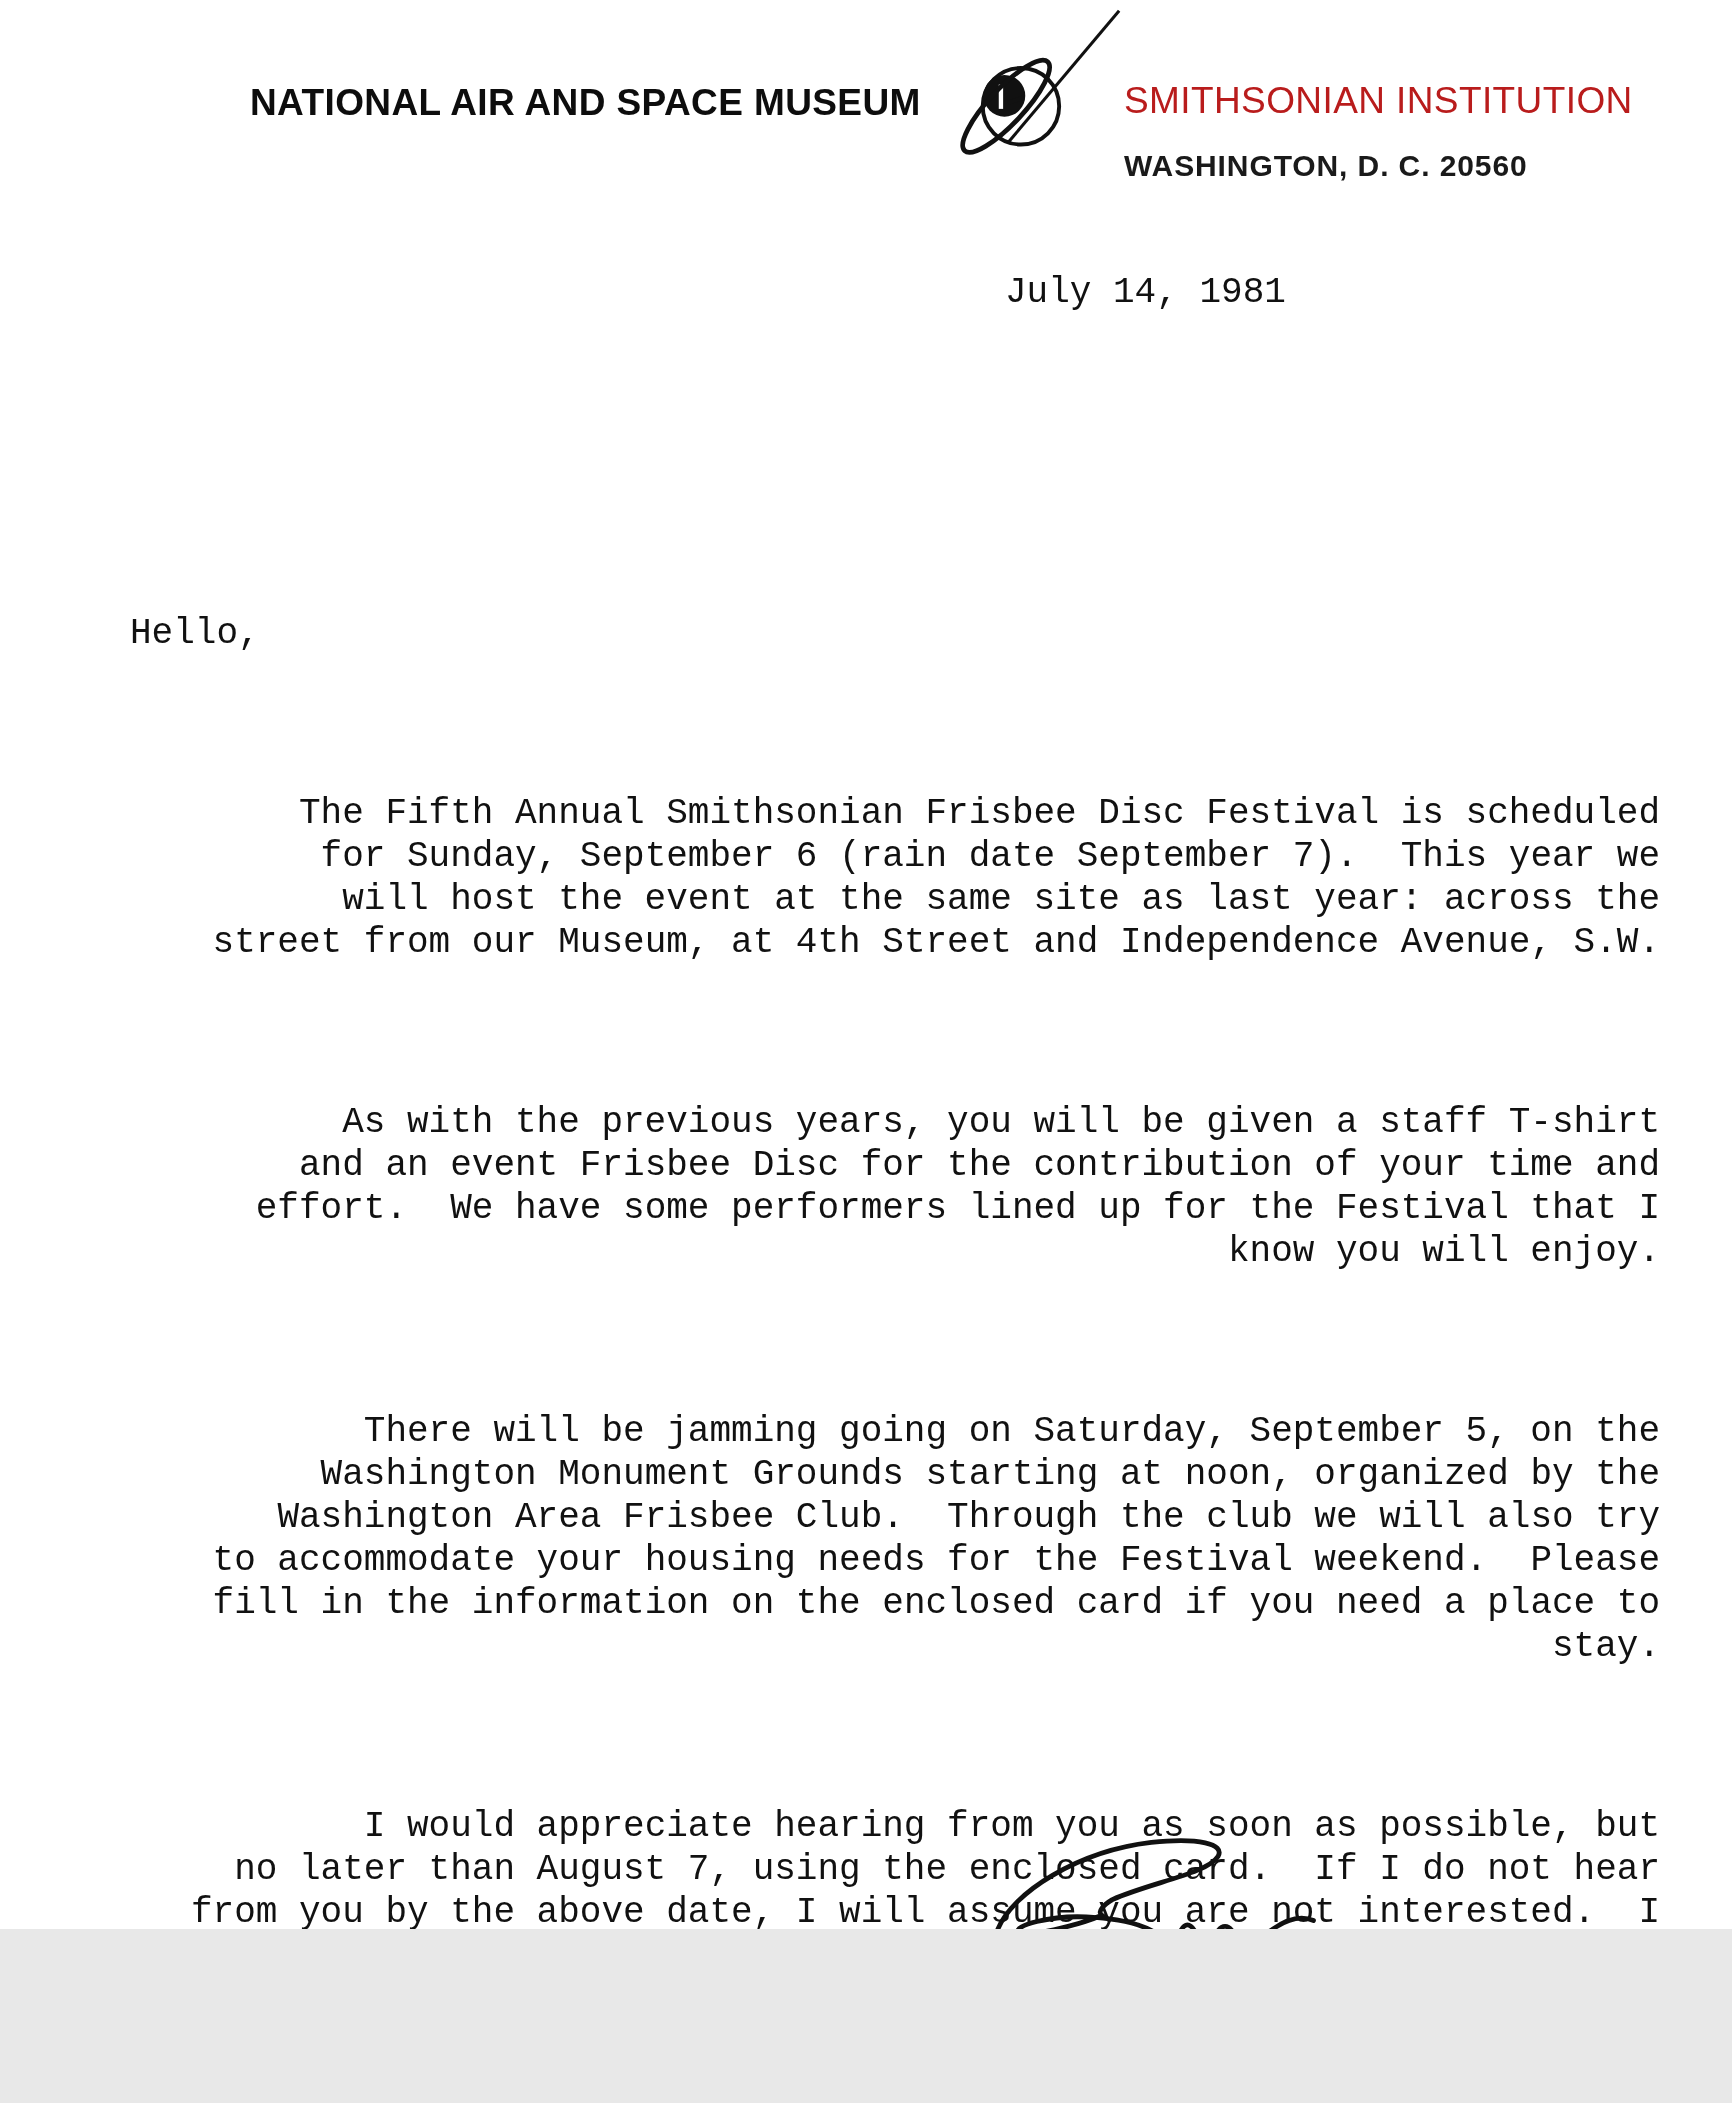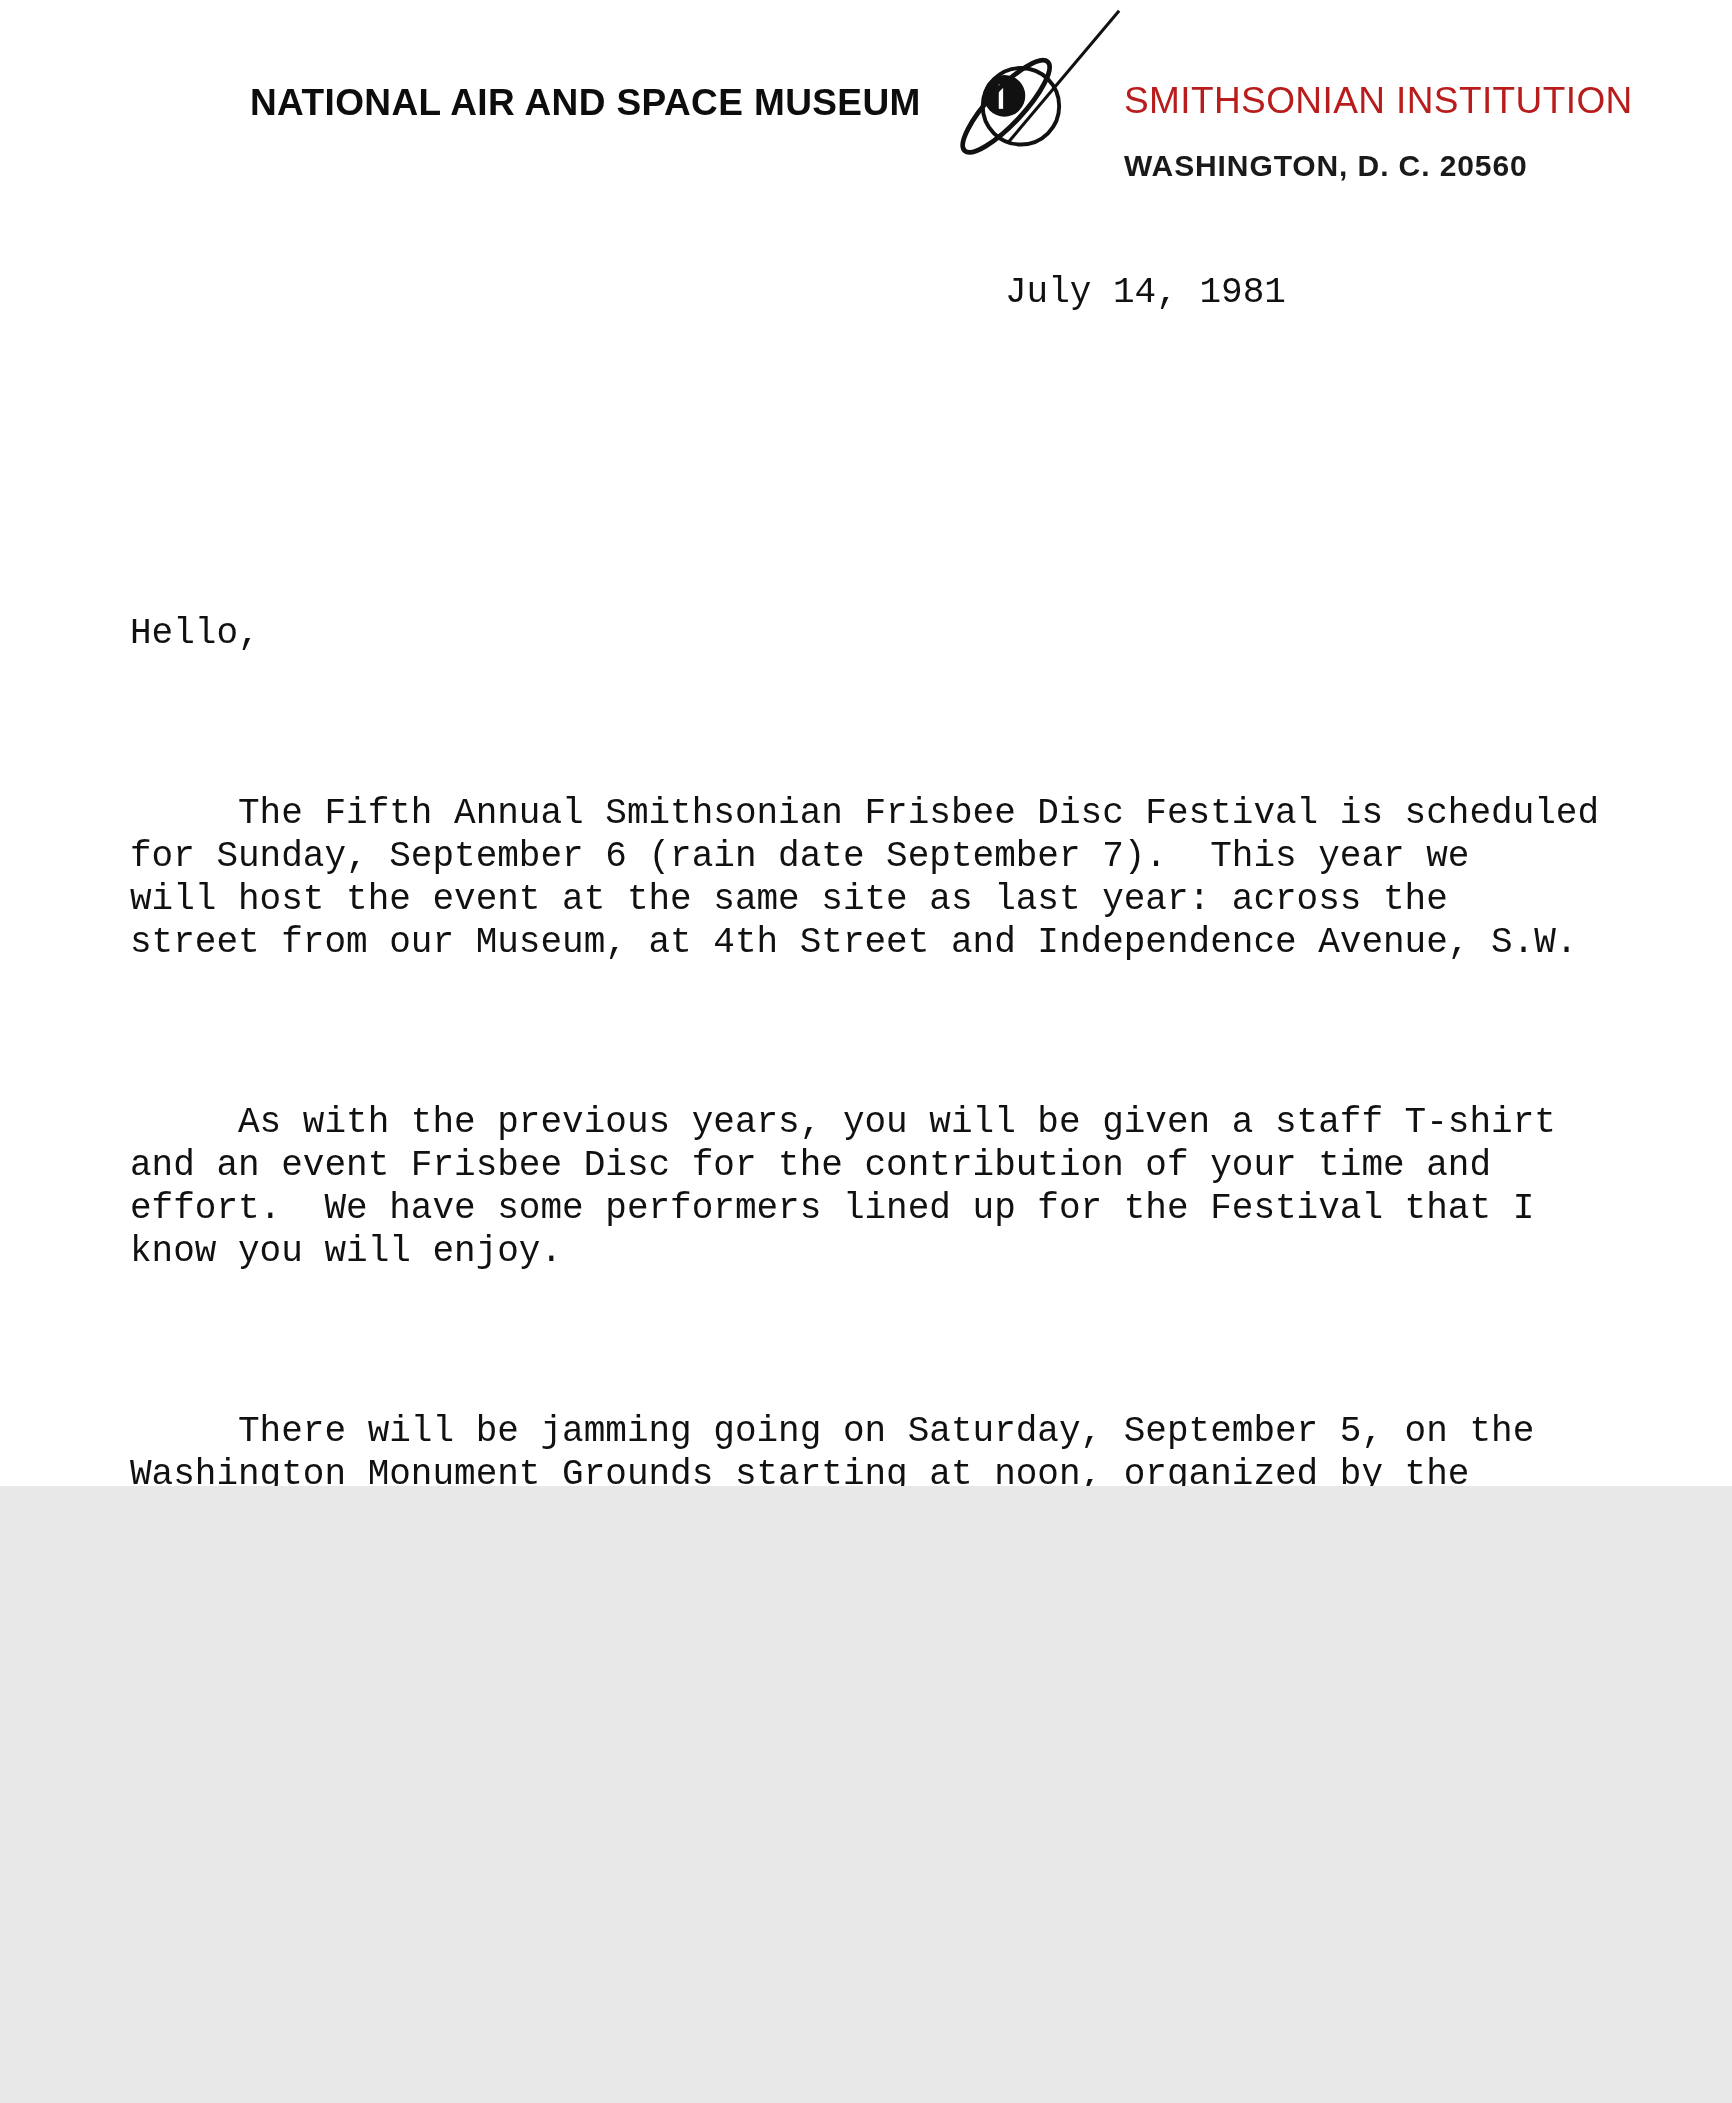"NATIONAL AIR AND SPACE MUSEUM" .page { height: 1486px -> 1929px }
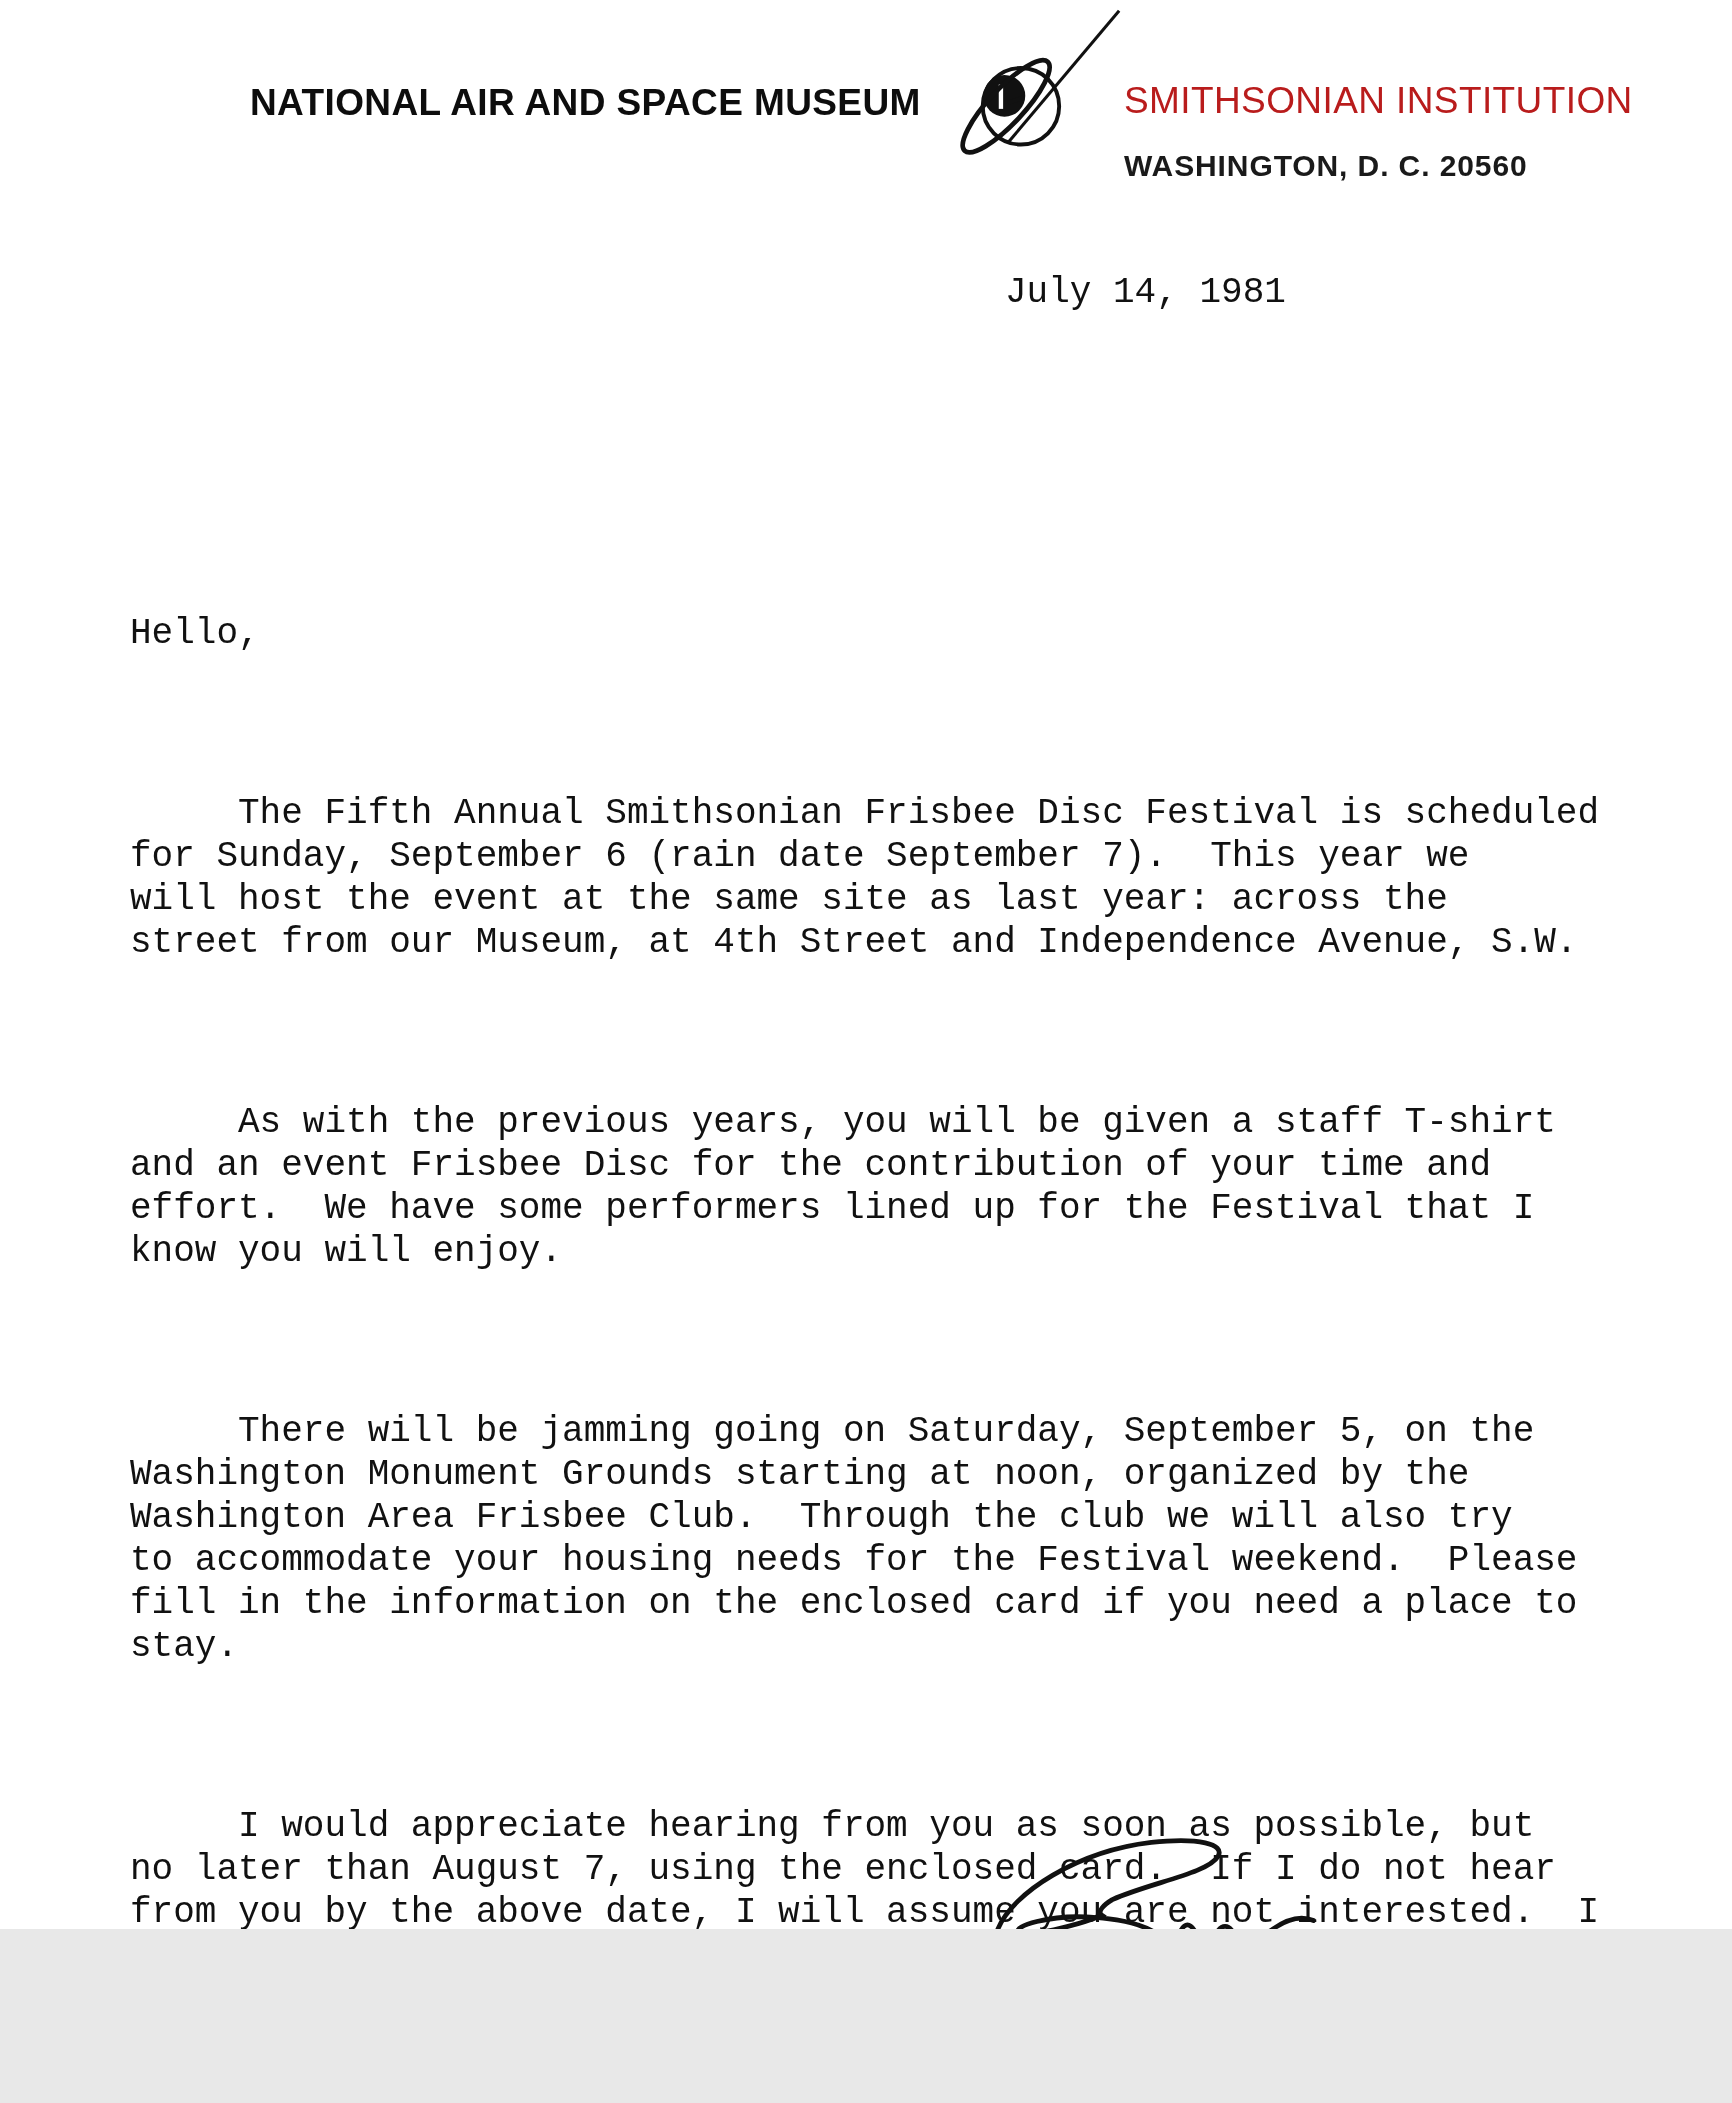"The Fifth Annual Smithsonian Frisbee" .letter-body .para { text-align: none -> right }
